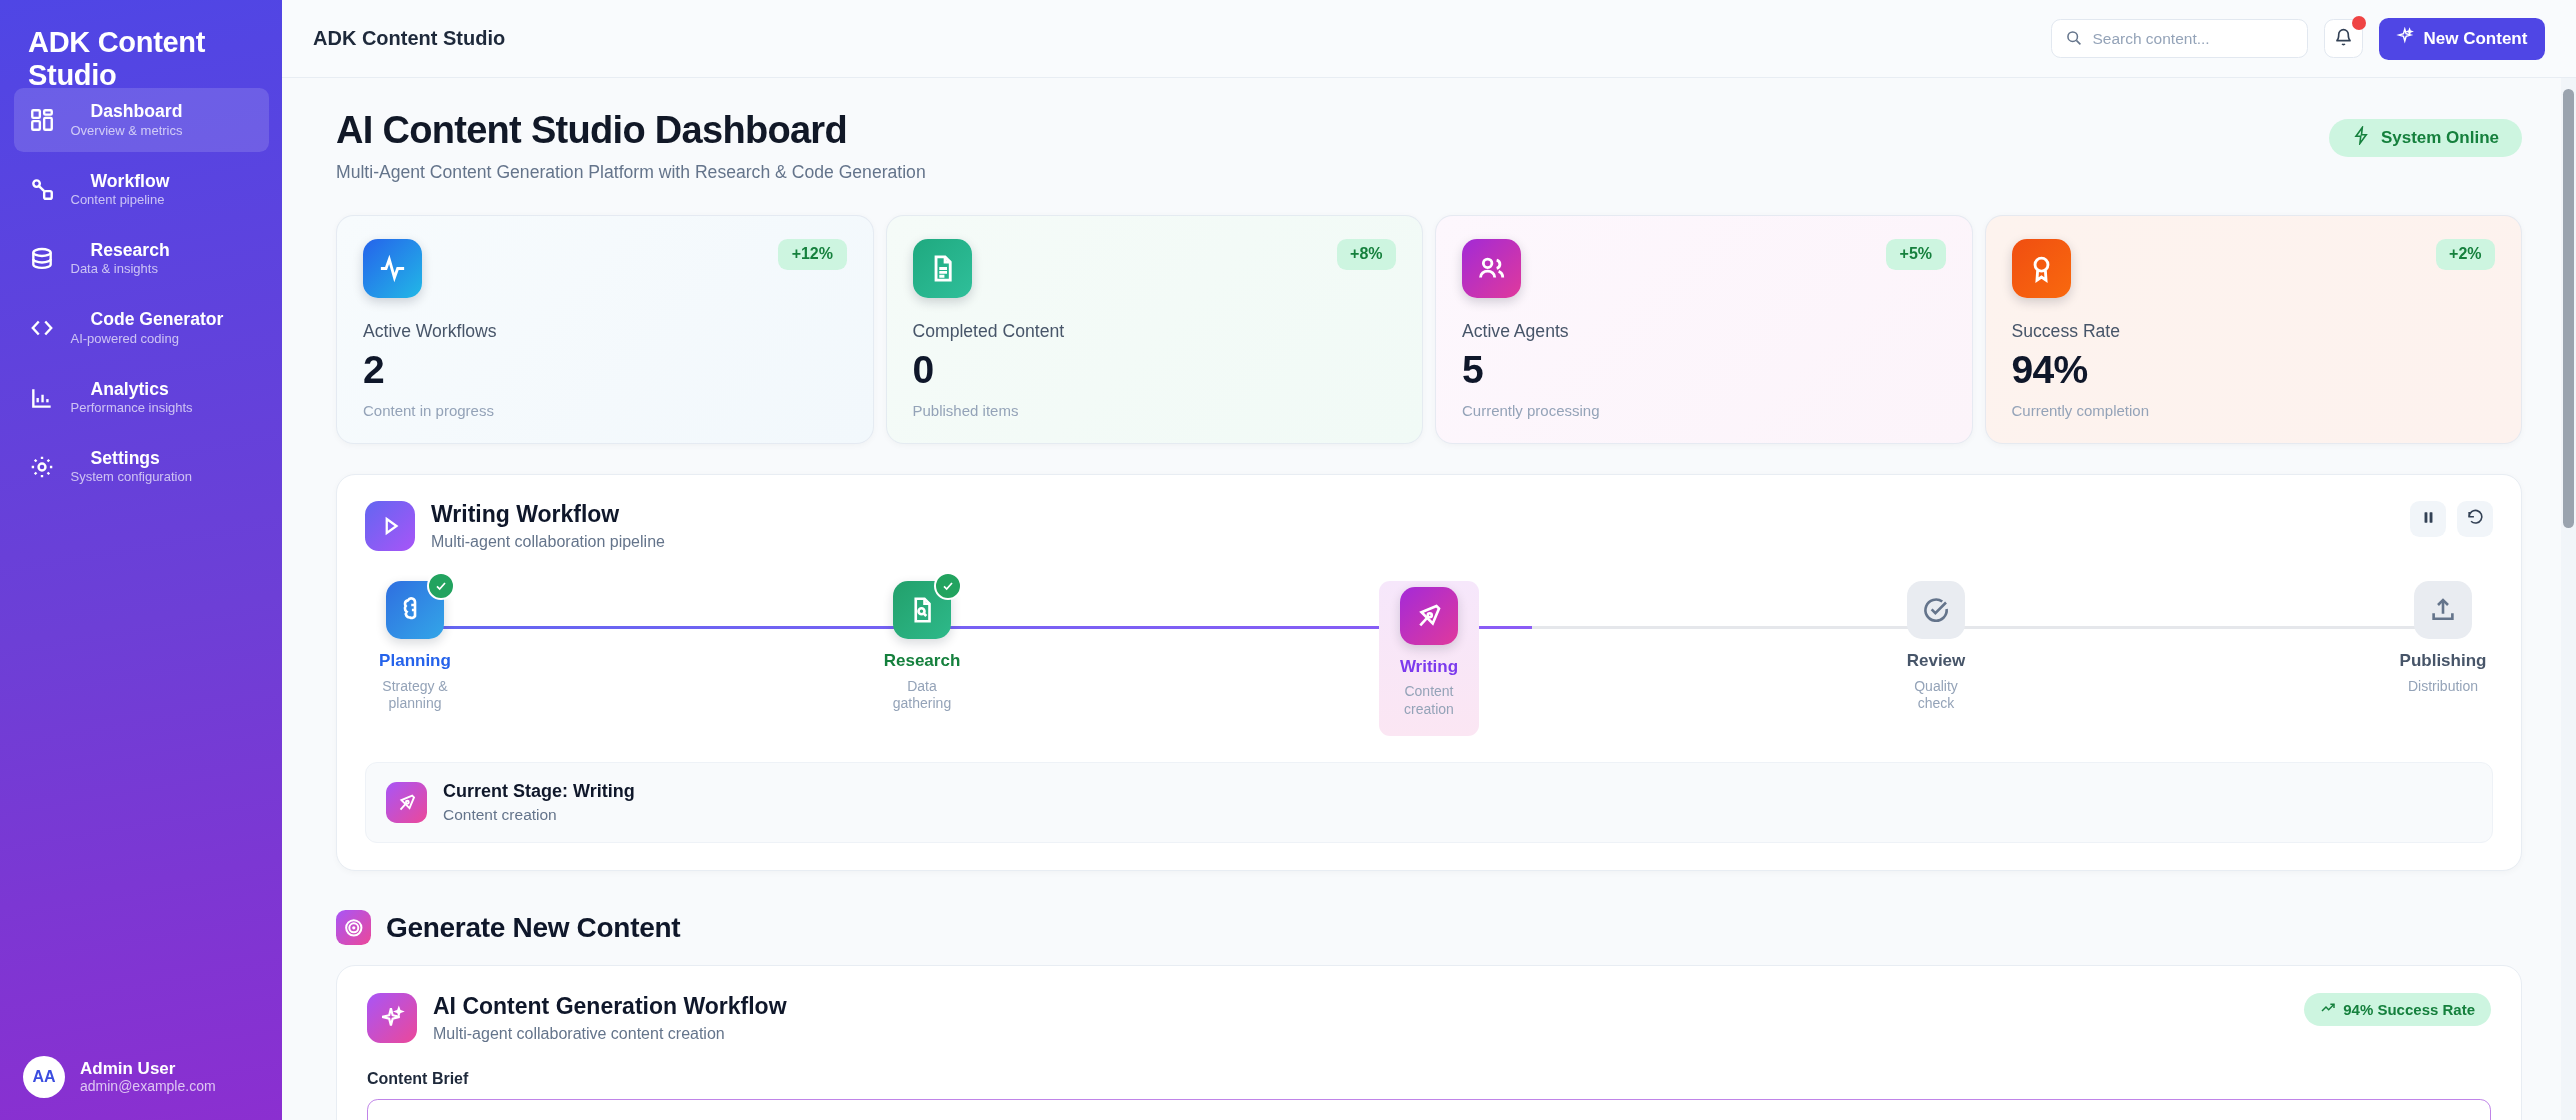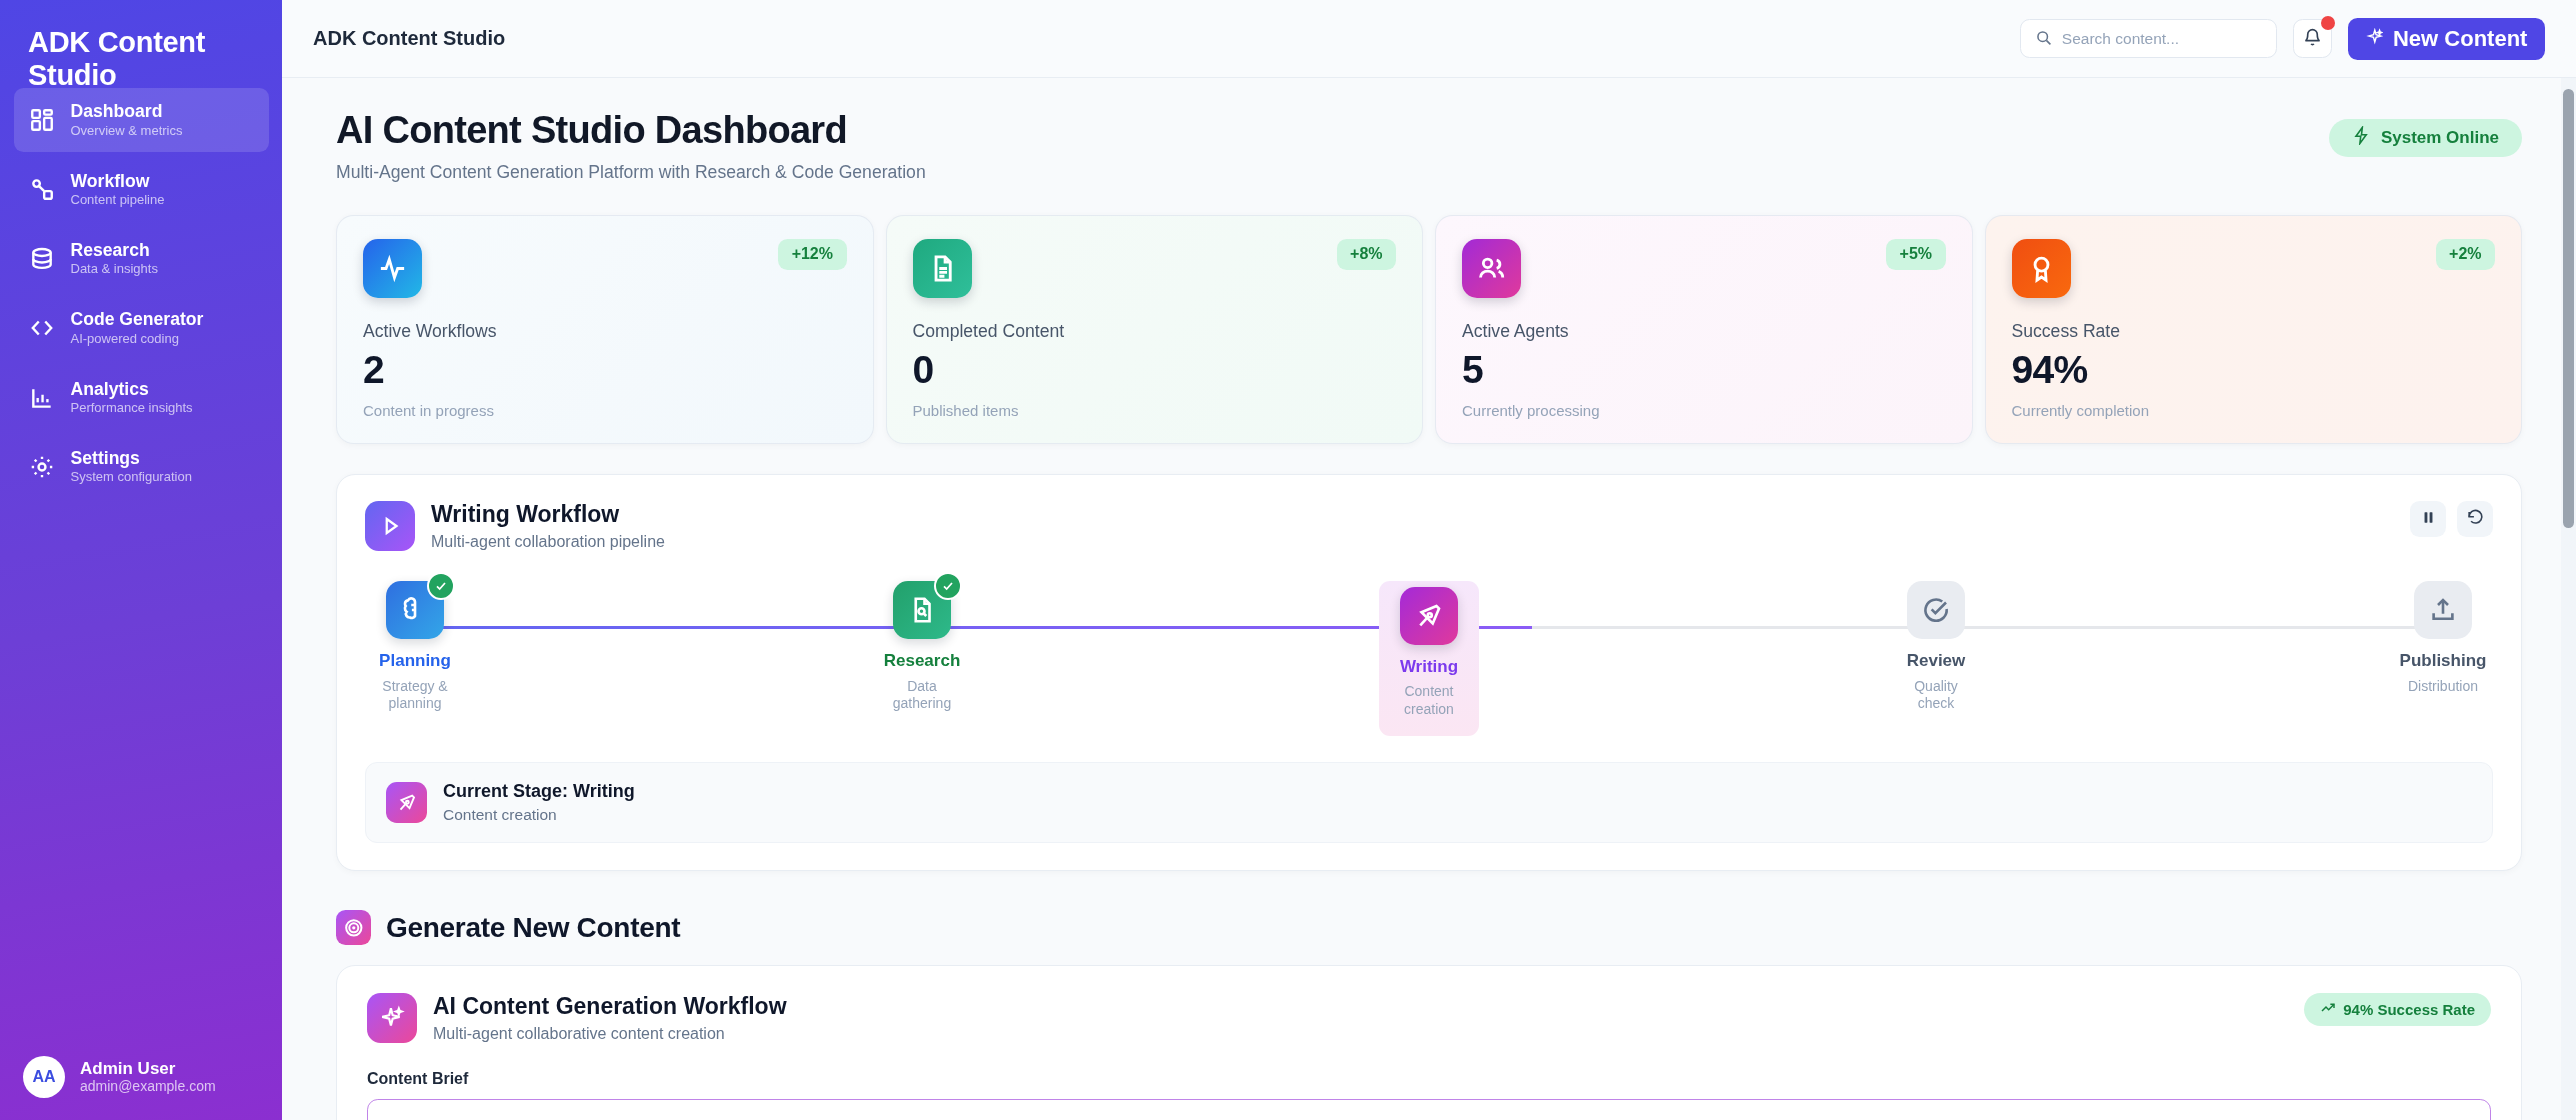"New Content" .new-btn { font-size: 22px -> 17px }
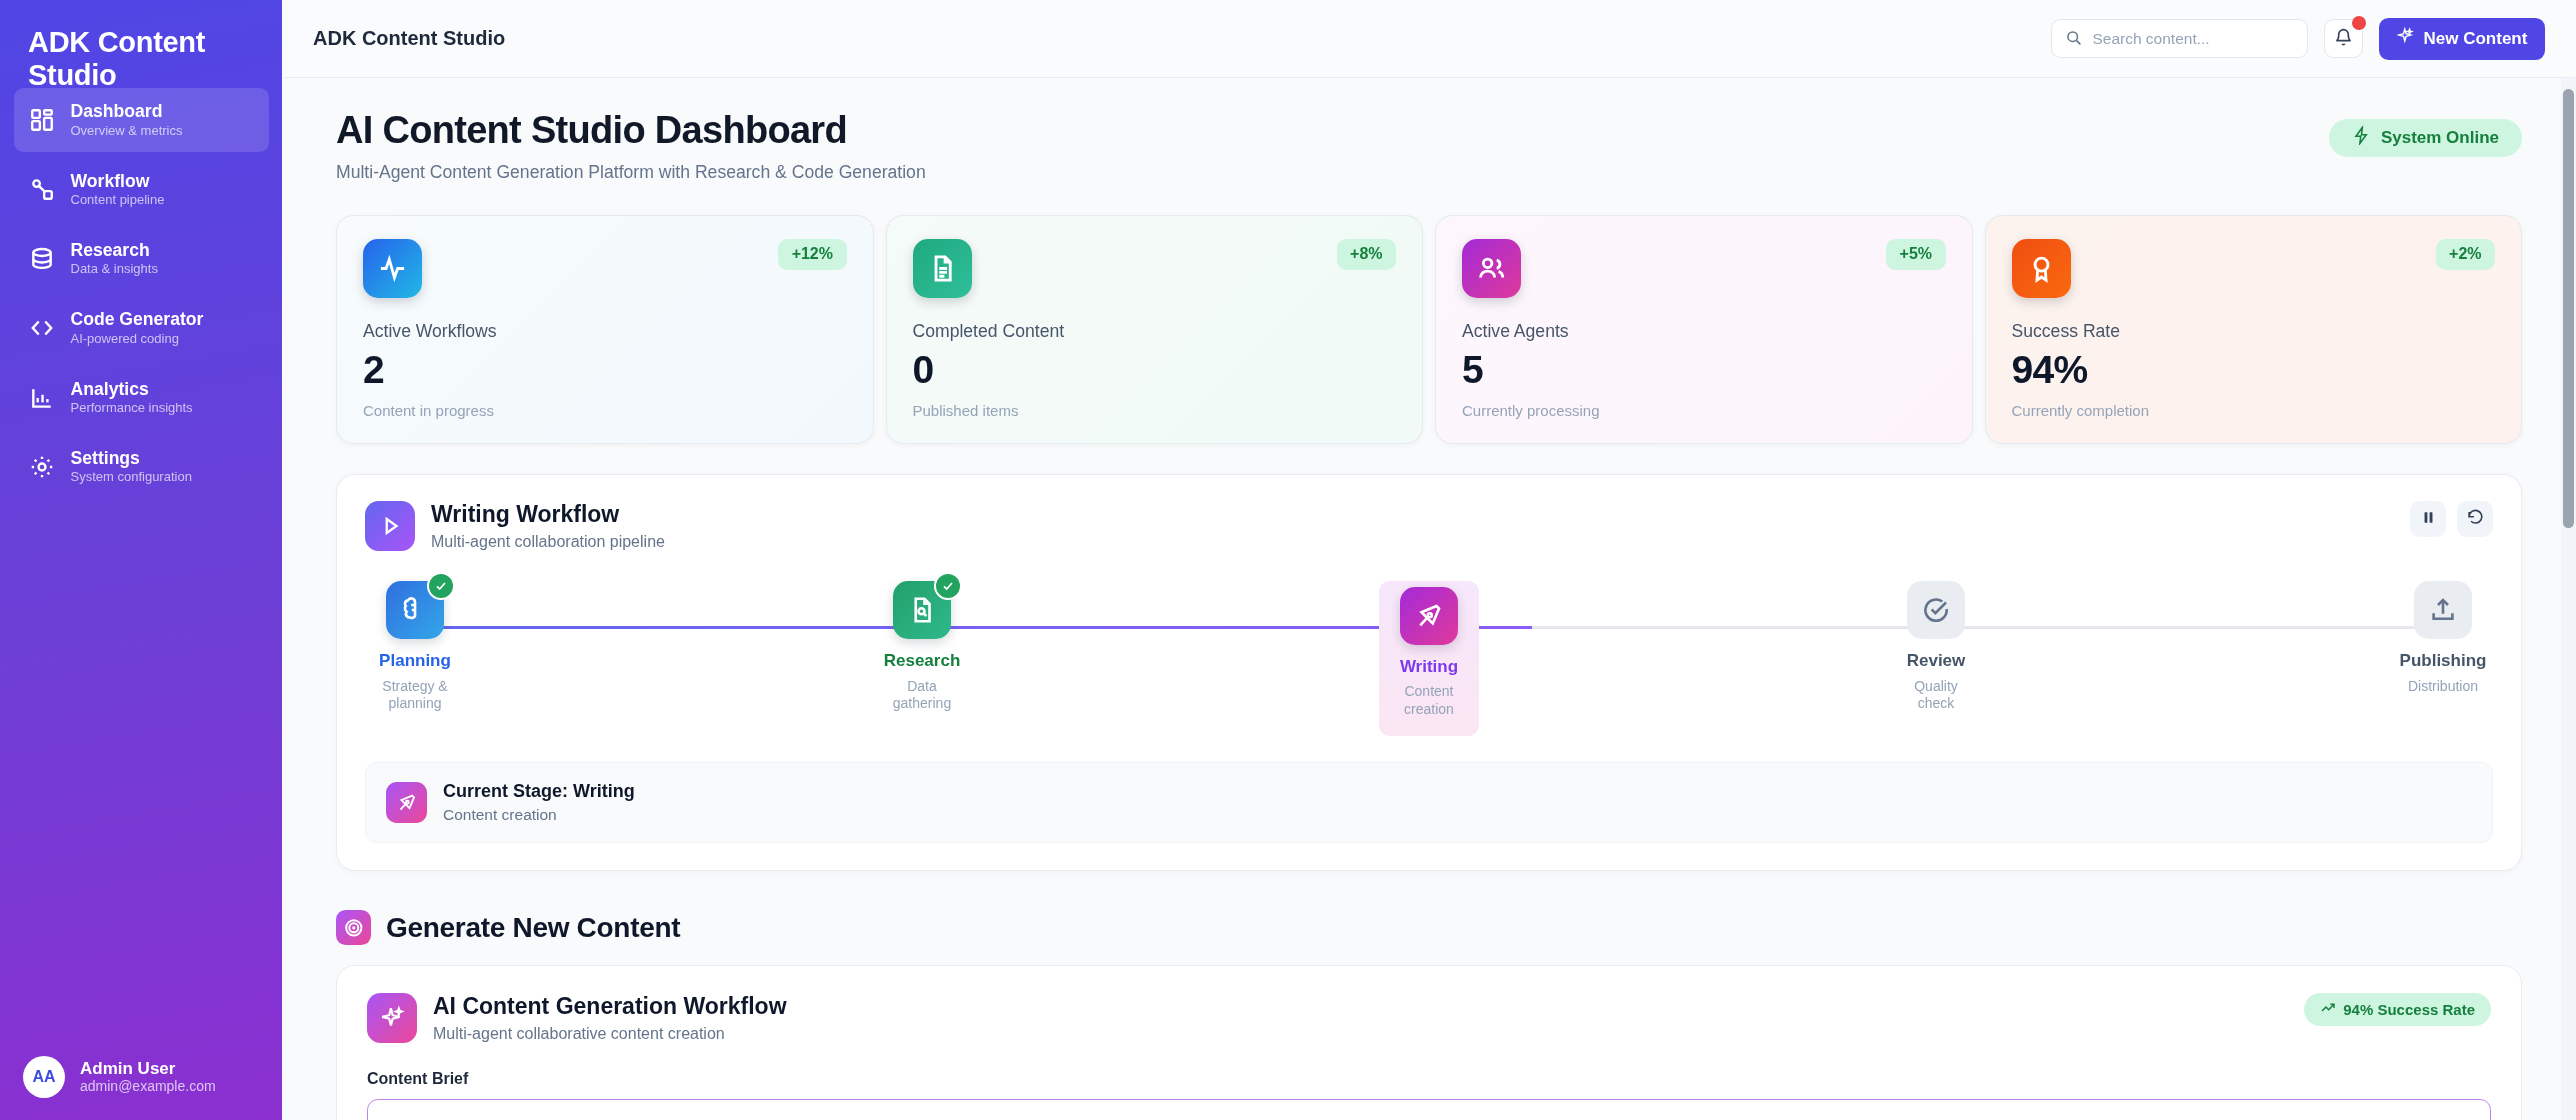"Dashboard" .nav-title { margin-left: none -> 20px }
